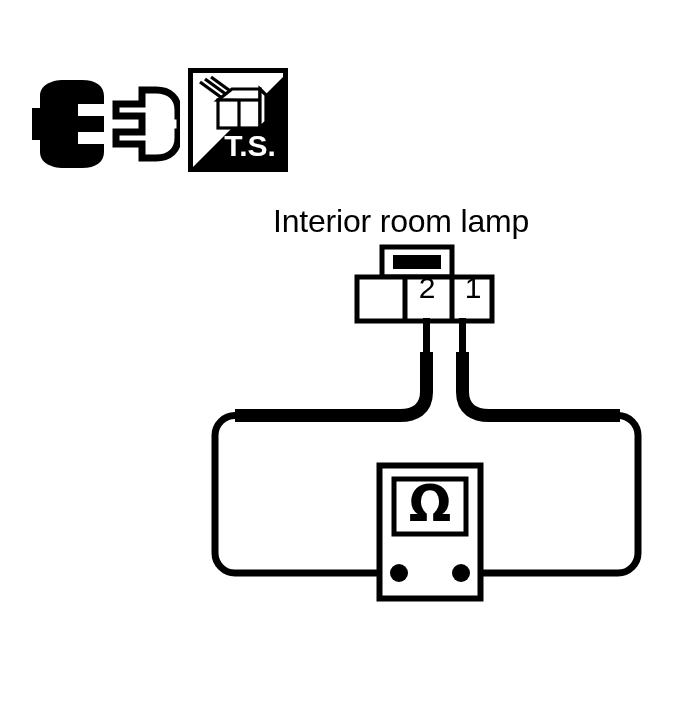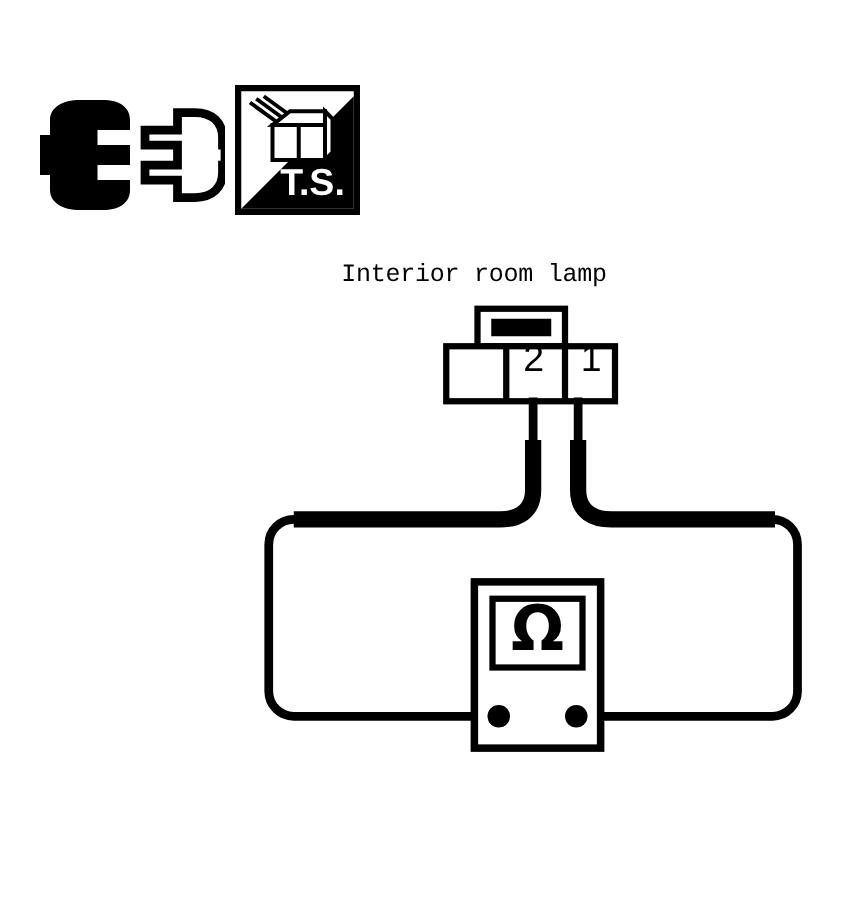"Interior room lamp" #title-label { font-family: Liberation Mono, monospace -> Liberation Sans, sans-serif; font-size: 20px -> 32px }
